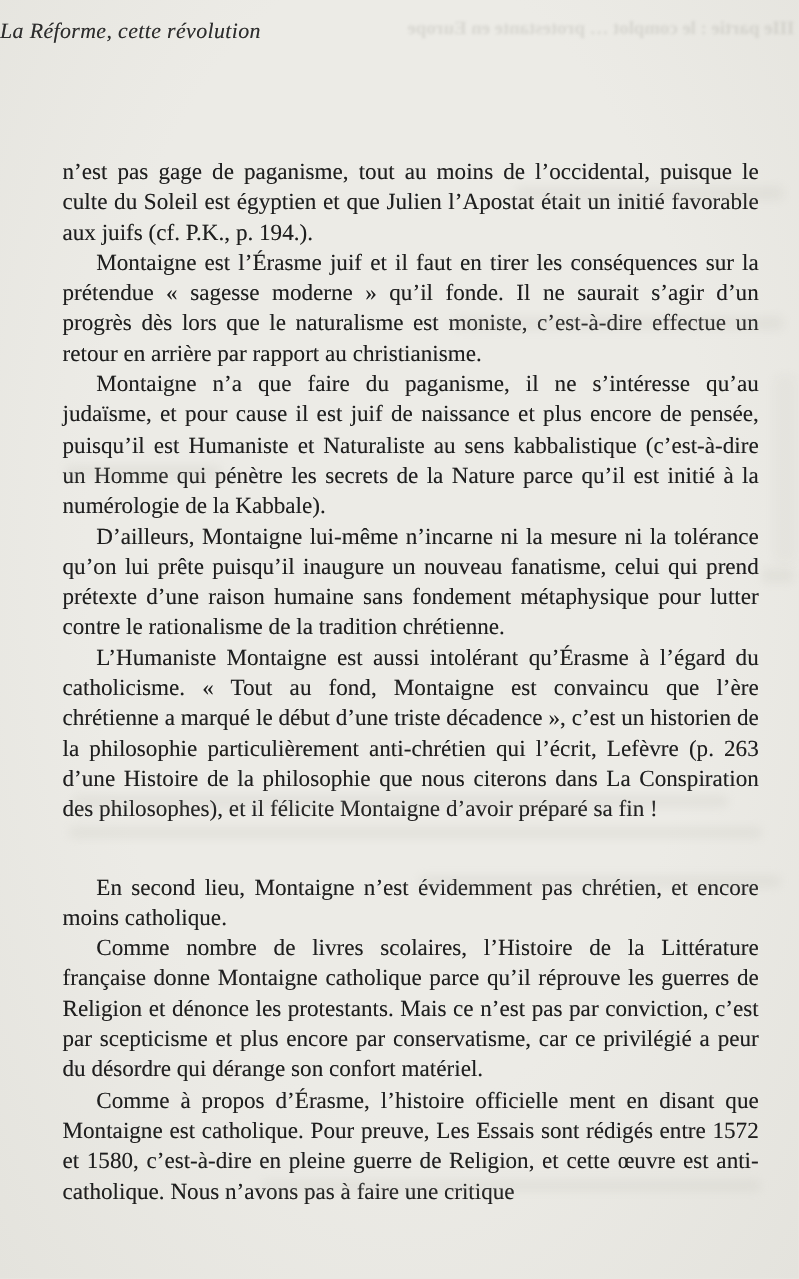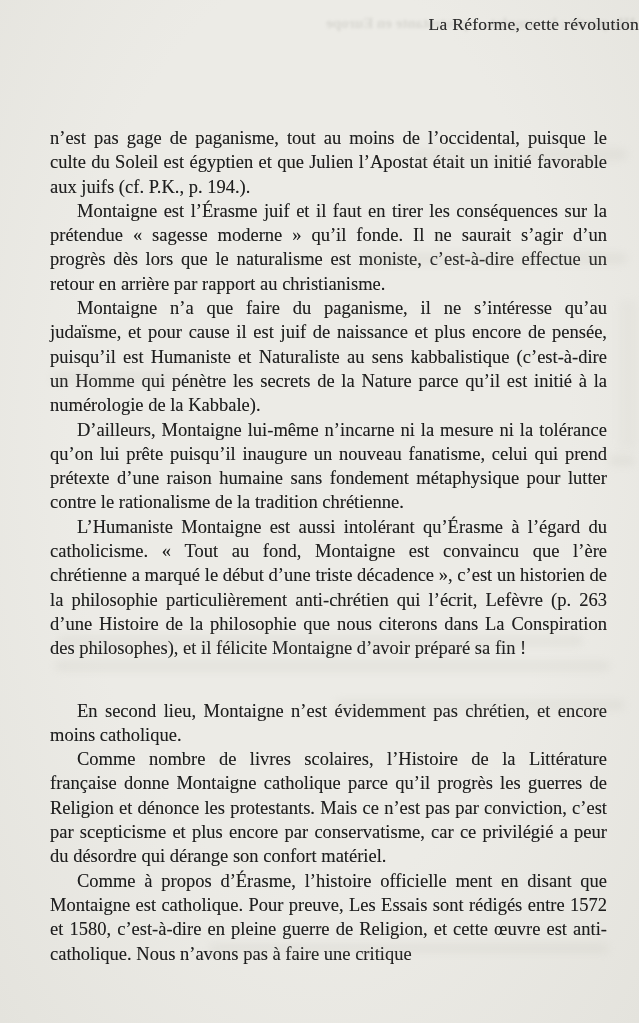"La Réforme, cette révolution" .running-header { font-style: none -> italic; text-align: right -> left }
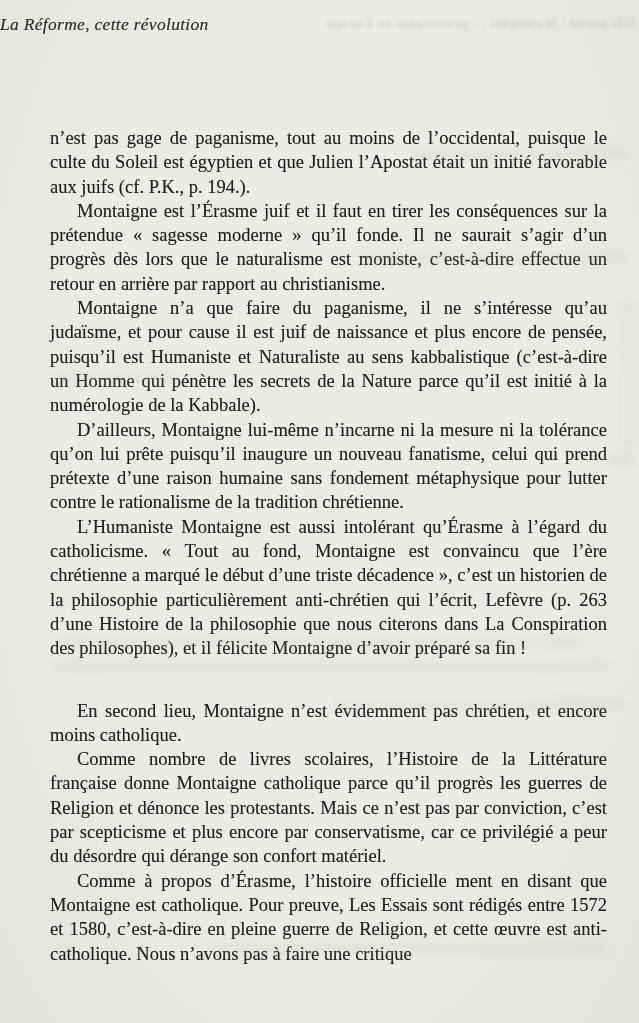"donne Montaigne catholique parce qu’il" span { text: progrès -> réprouve }
